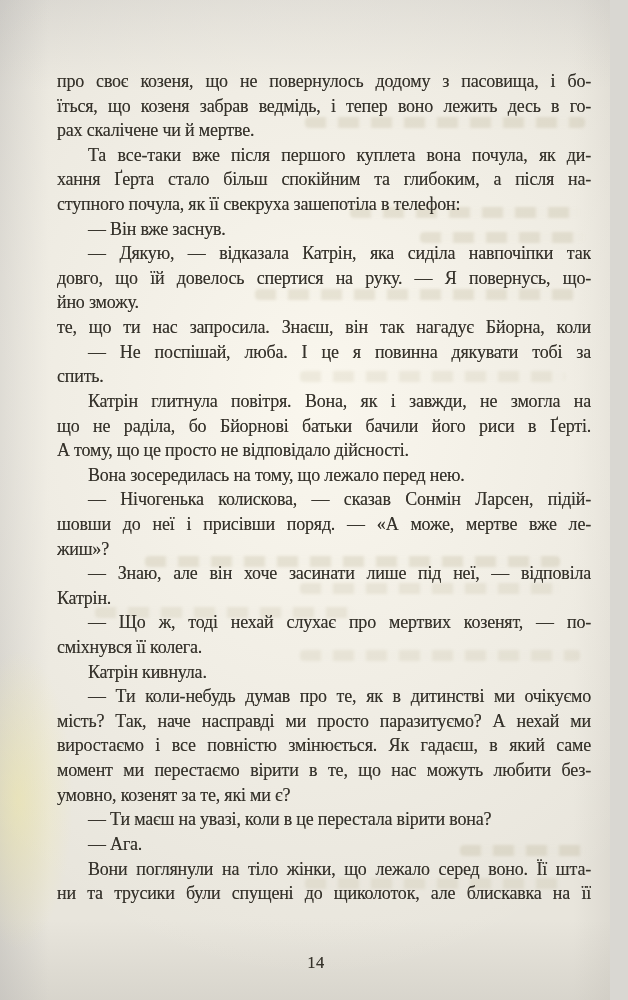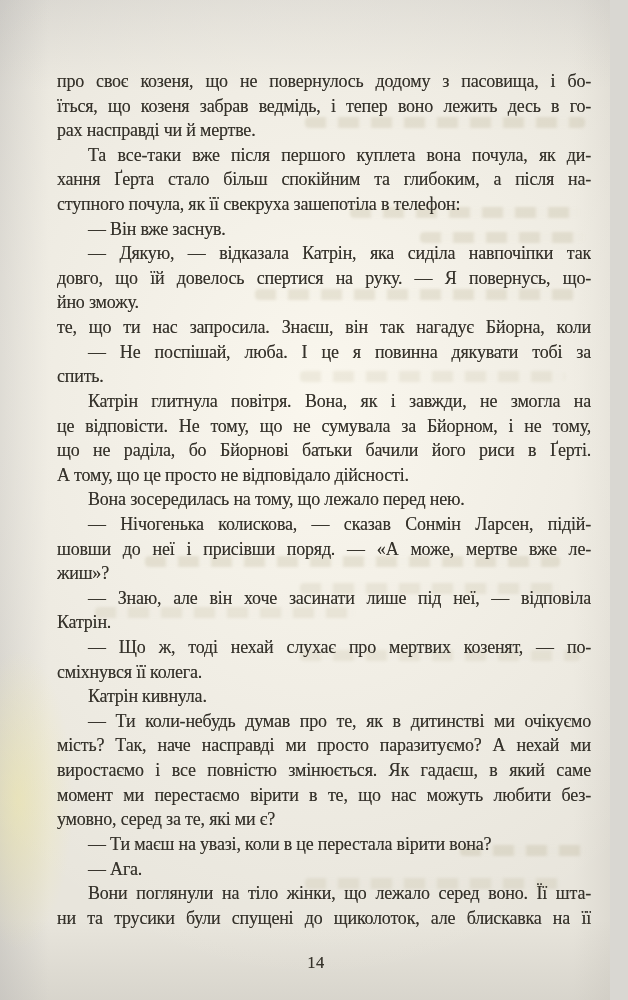"рах насправді чи й мертве." span { text: насправді -> скалічене }
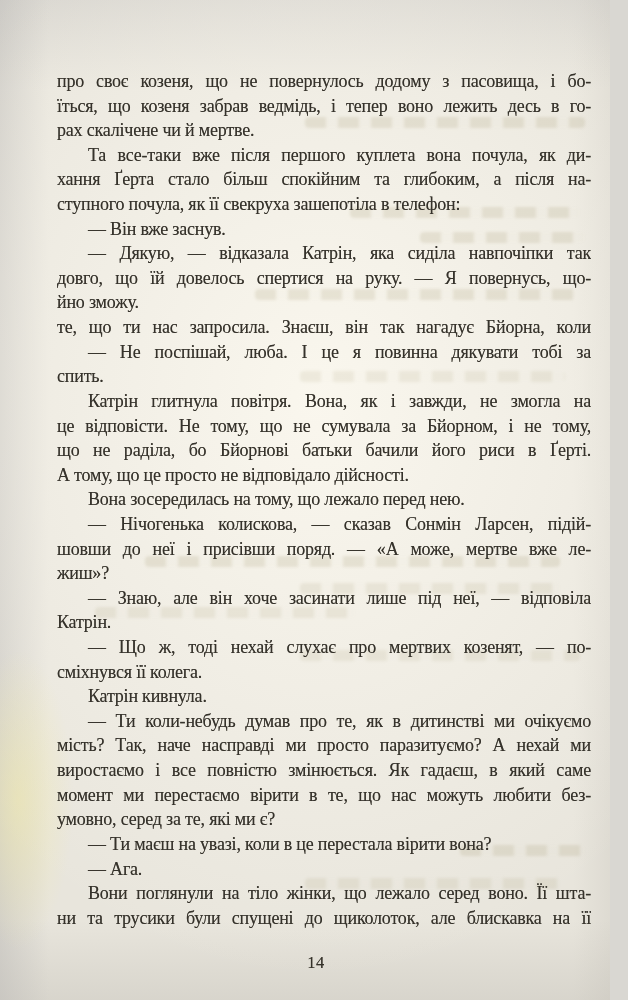"це відповісти. Не тому, що" div.line { html: <div><span>це відповісти. Не тому, що не сумувала за Бйорном, і не тому,</span></div> -> none }
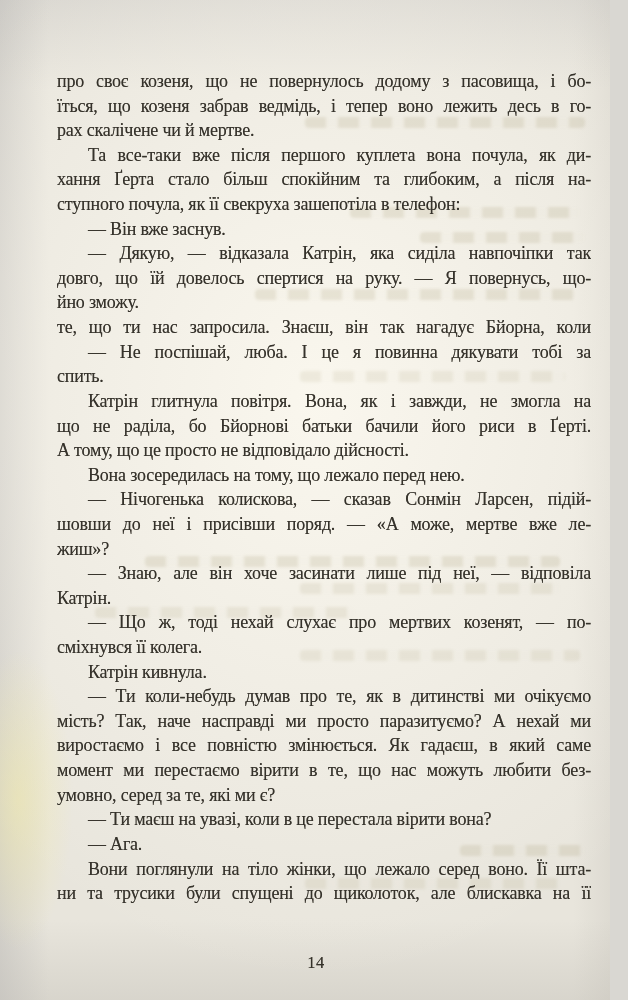"умовно, серед за те, які" span { text: серед -> козенят }
